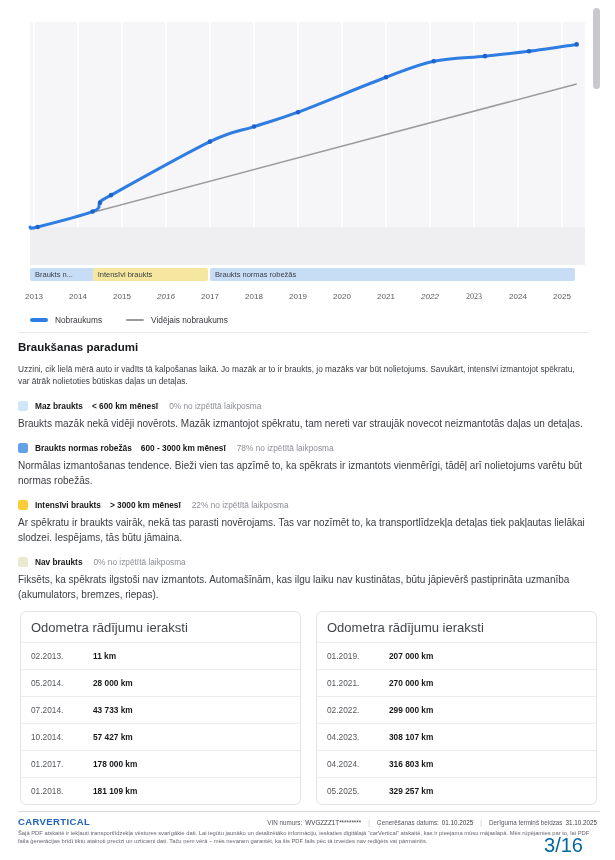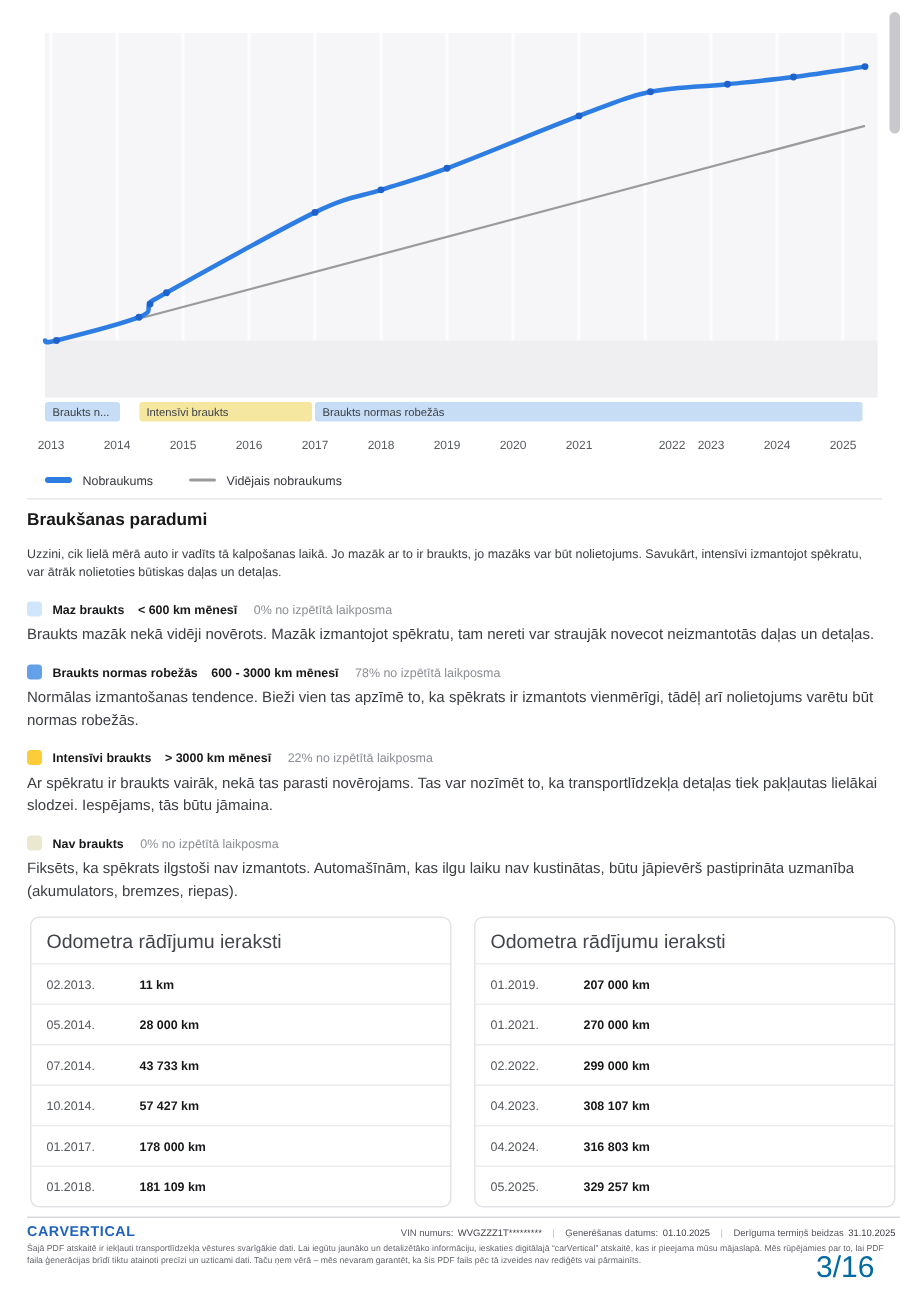"Braukts n..." div.band { width: 50px -> 69px }
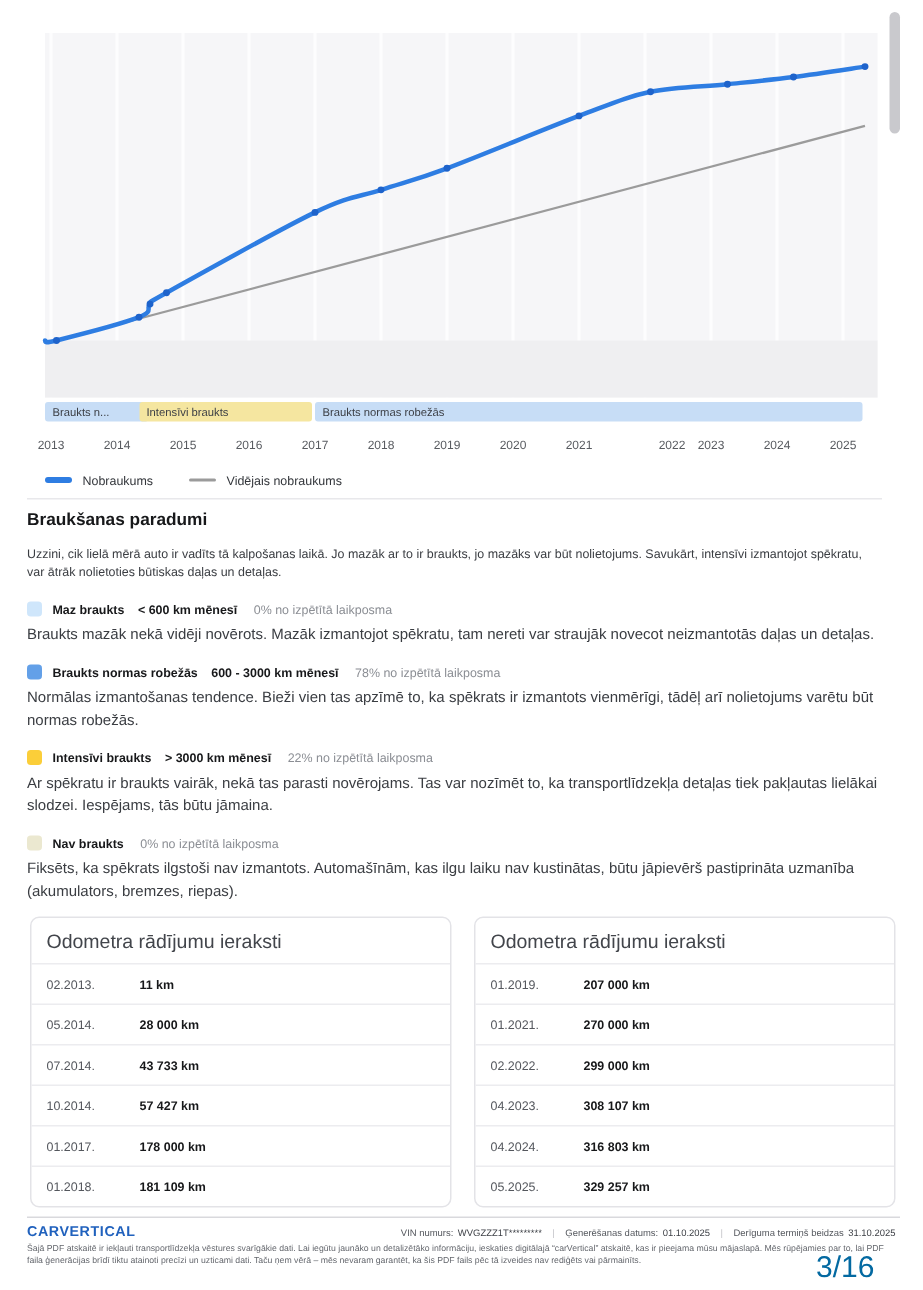"2016" span.yl { font-style: none -> italic }
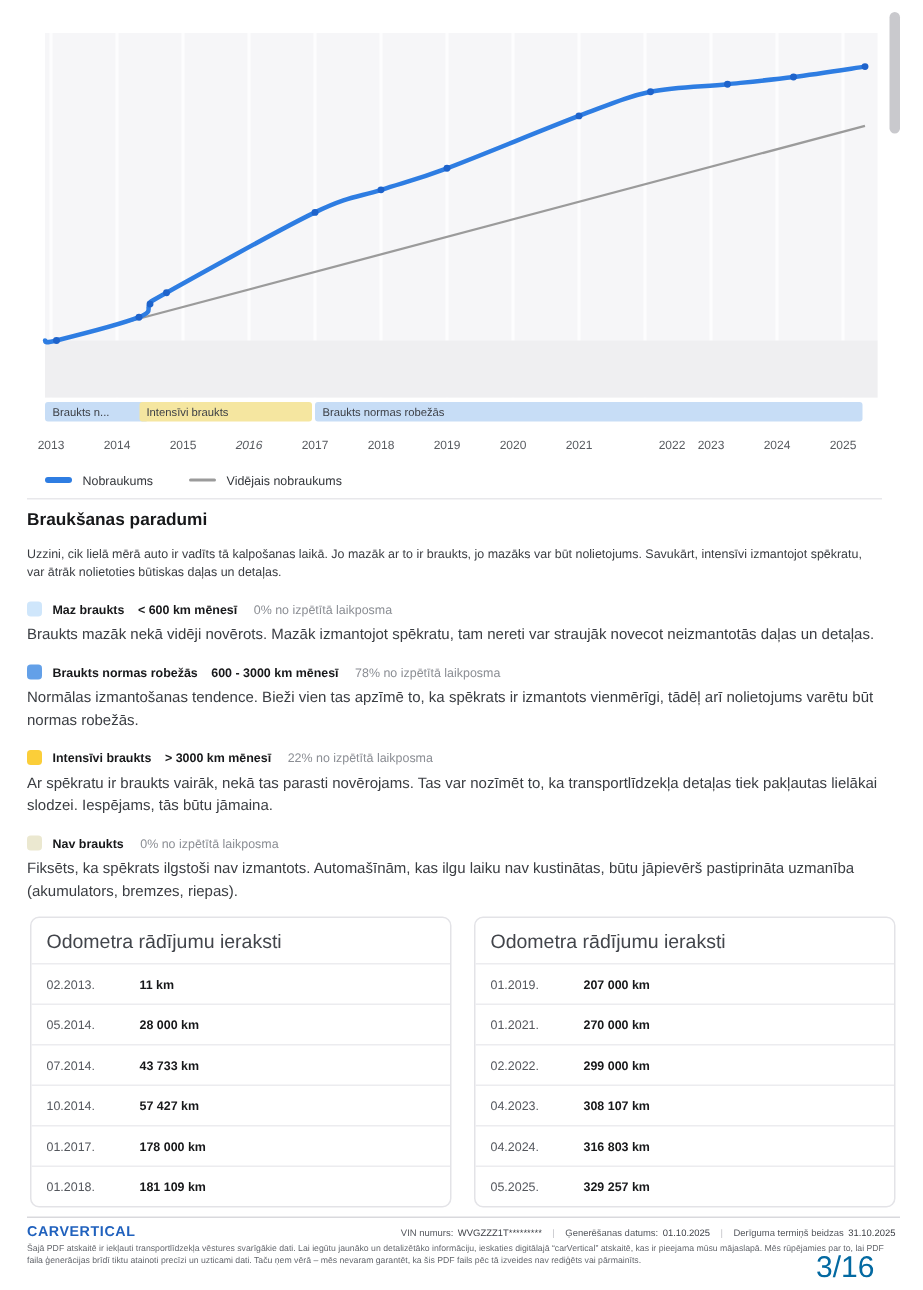"2022" span.yl { font-style: none -> italic; left: 415px -> 397px }
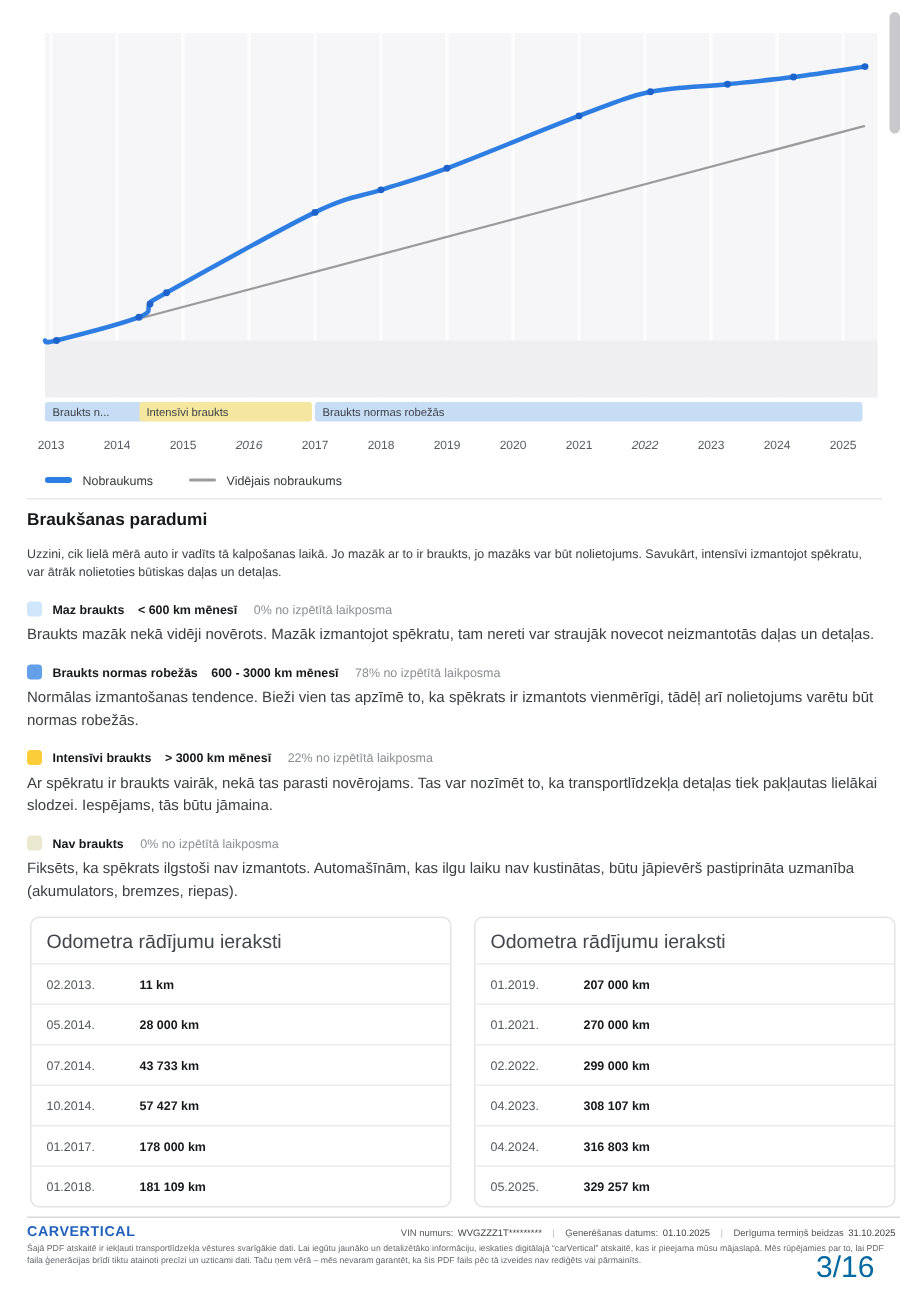"2023" span.yl { font-family: none -> Liberation Serif, serif }
